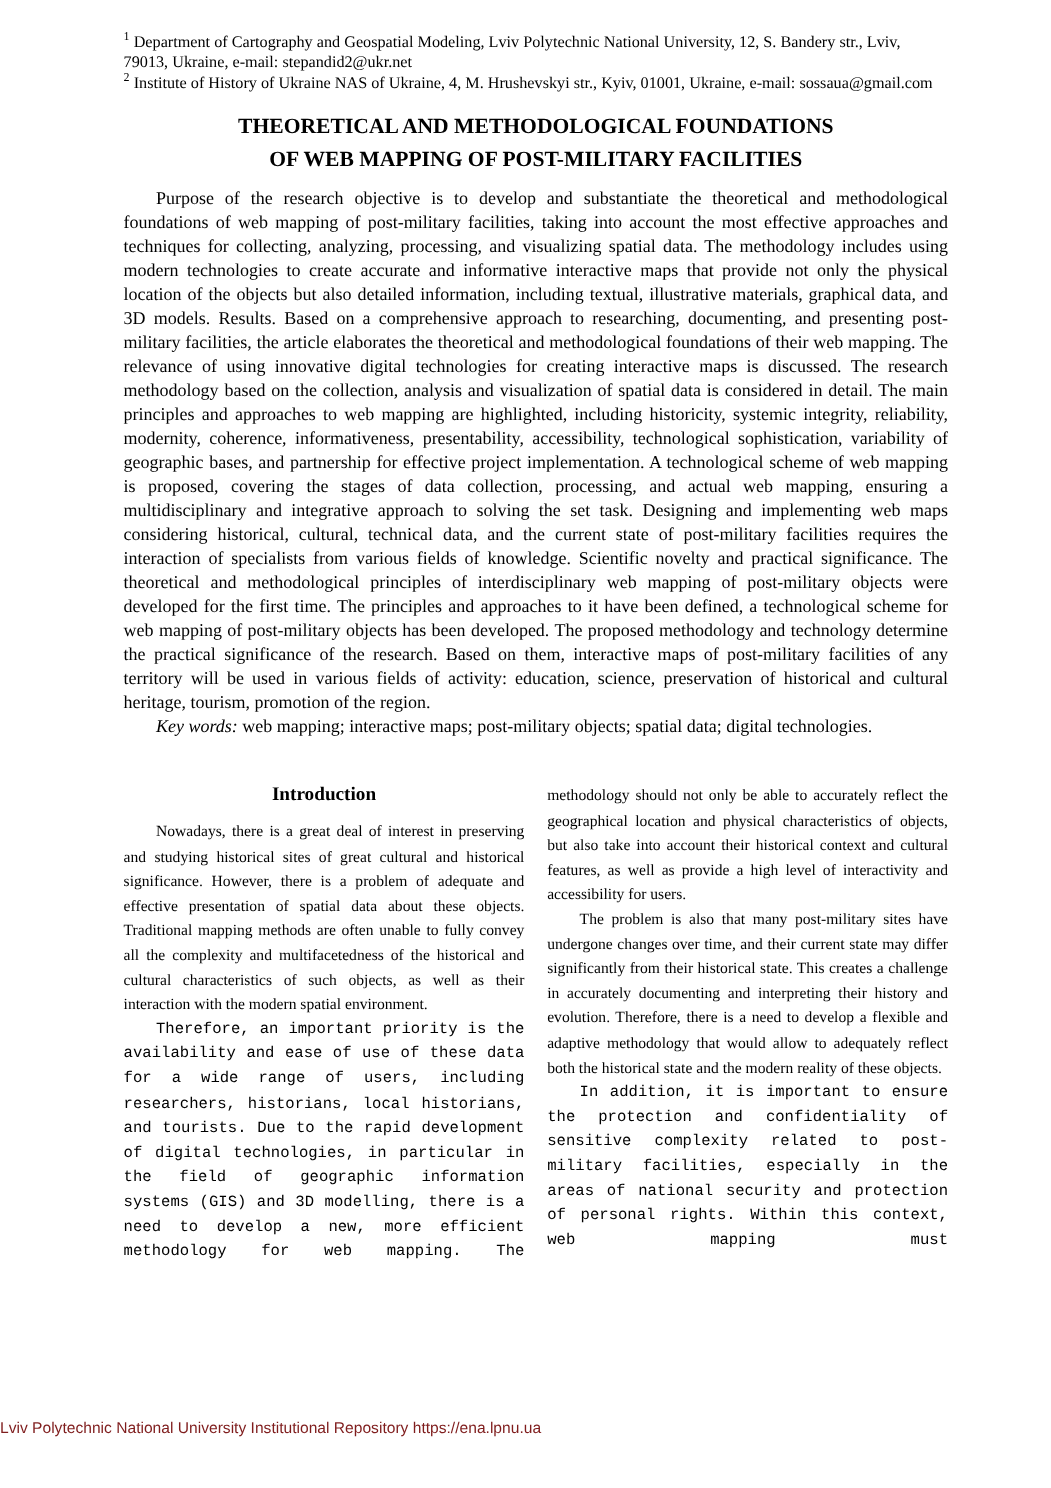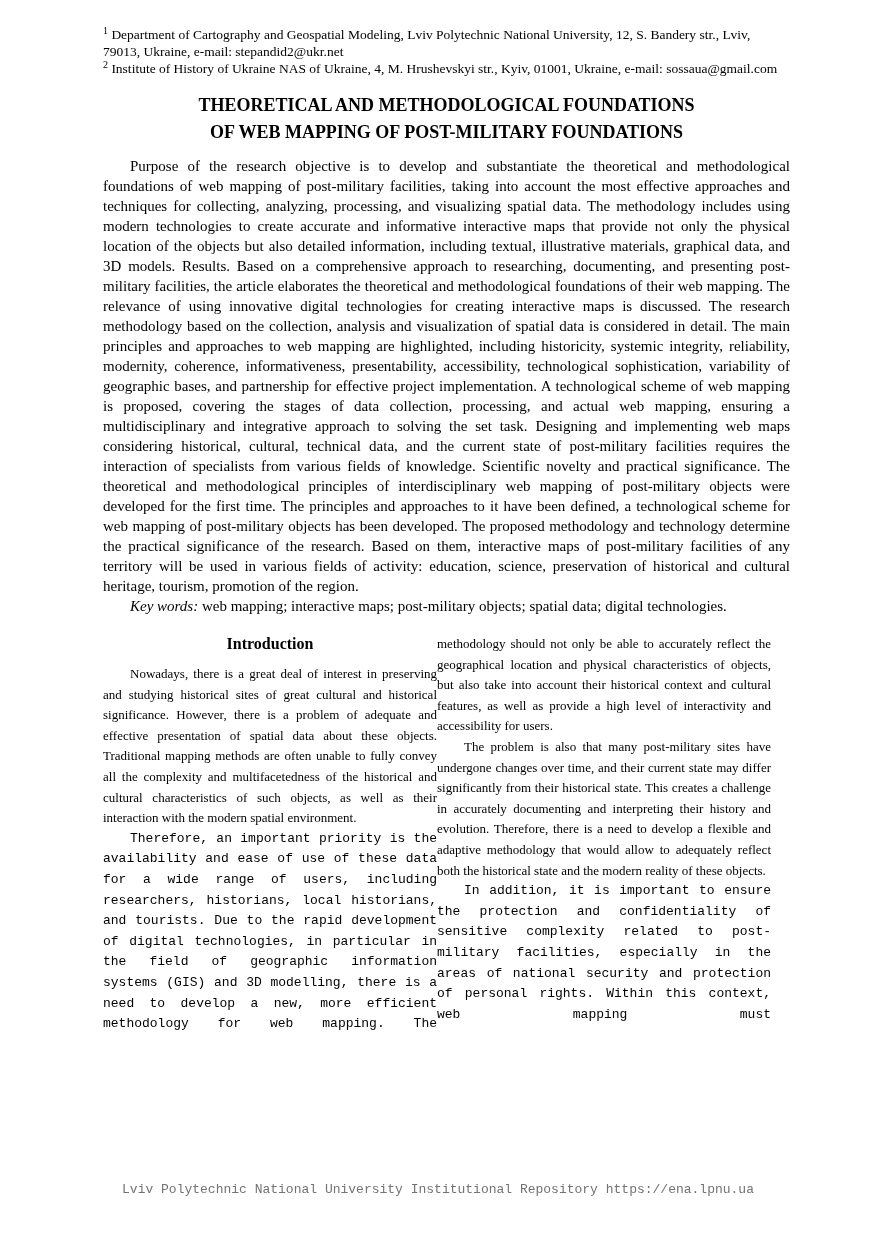"OF WEB MAPPING OF POST-MILITARY" span.tl { text: FOUNDATIONS -> FACILITIES }
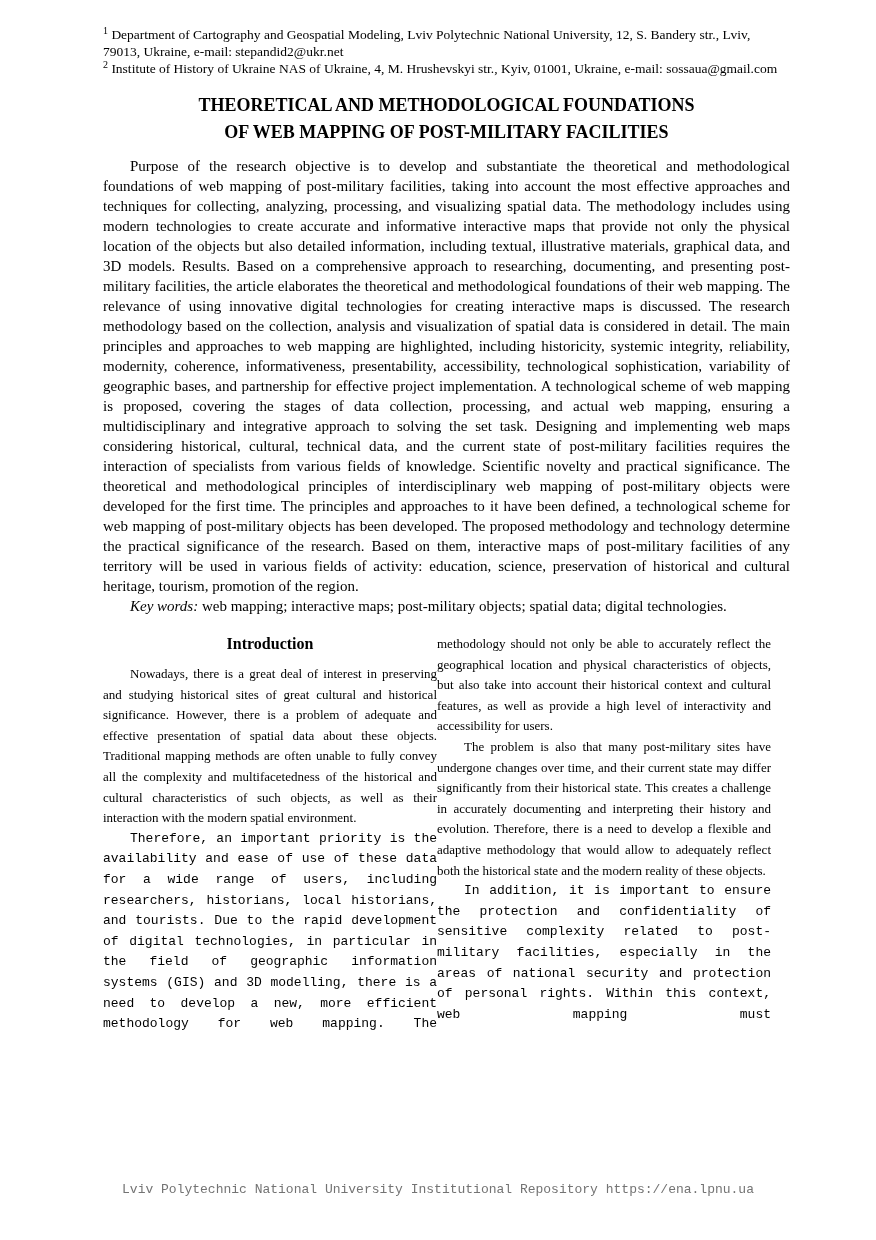"Introduction" .columns { gap: none -> 19px; margin-top: 18px -> 37px }
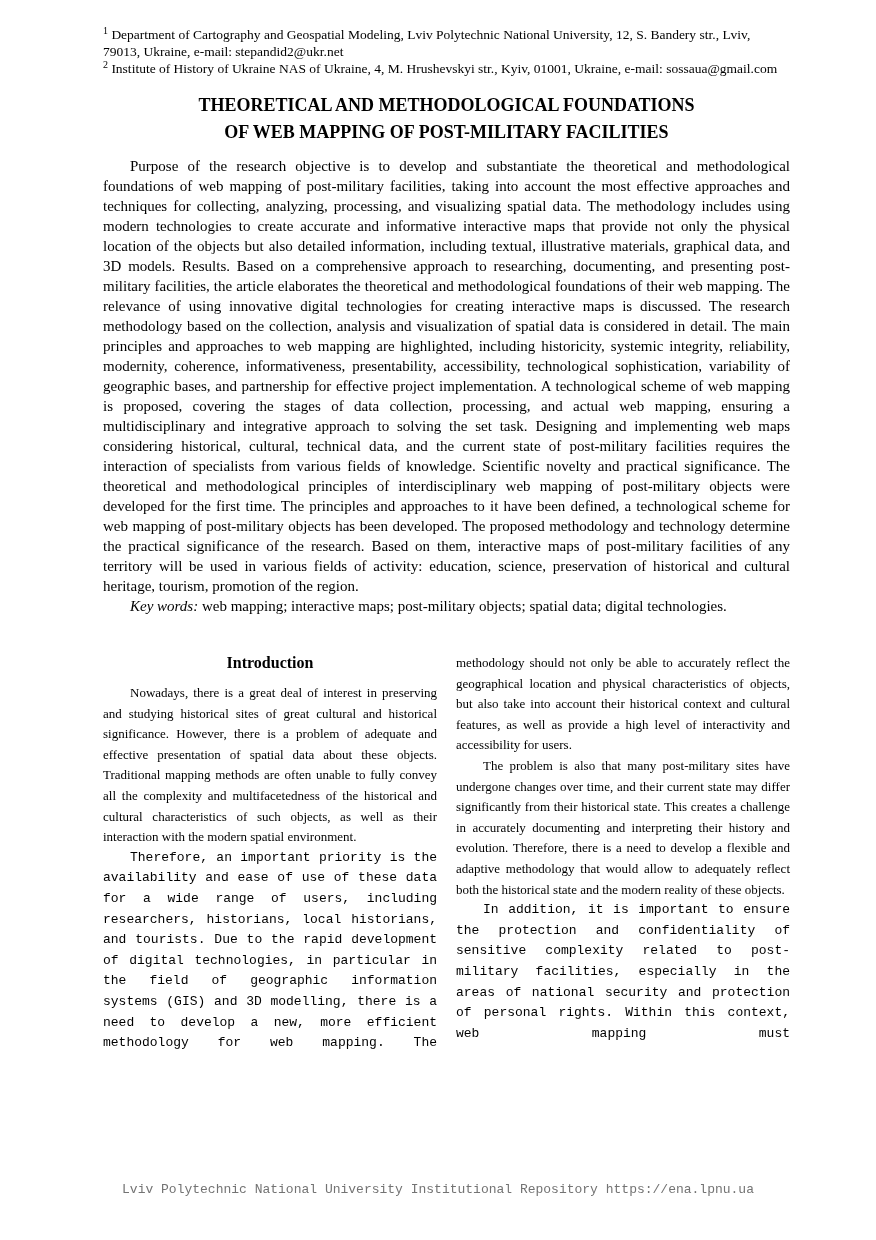"Lviv Polytechnic National University" .footer { color: #737373 -> #7f1d1d; font-family: Liberation Mono, monospace -> Liberation Sans, sans-serif; text-align: center -> left }
